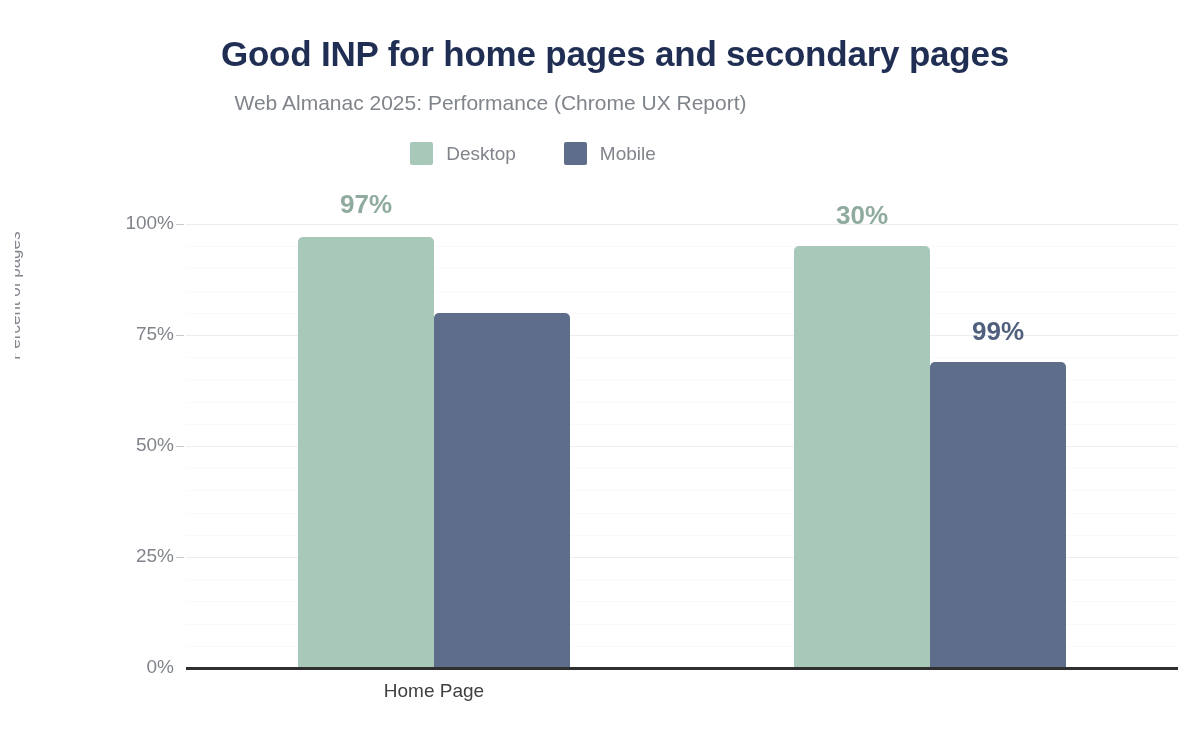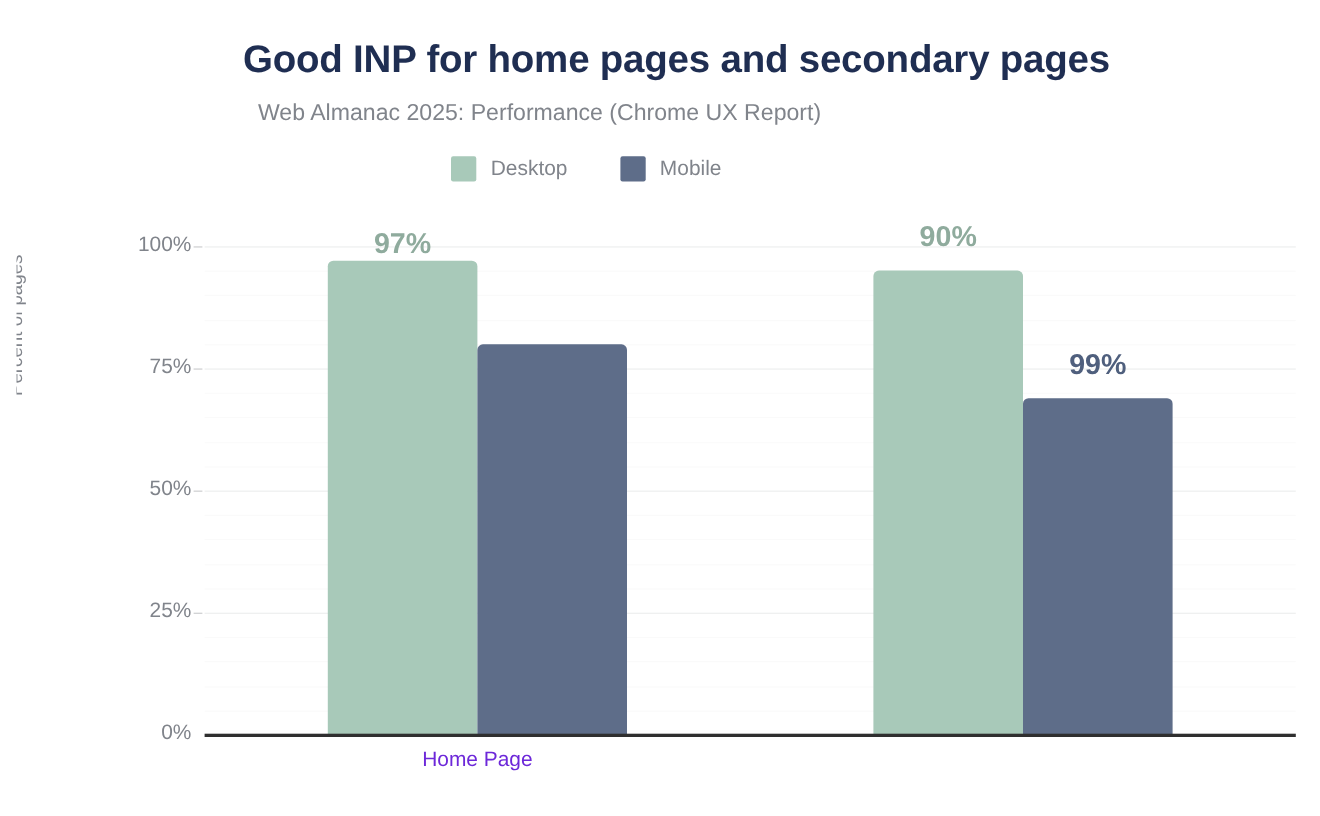"97%" div.bar-label { top: 206px -> 189px }
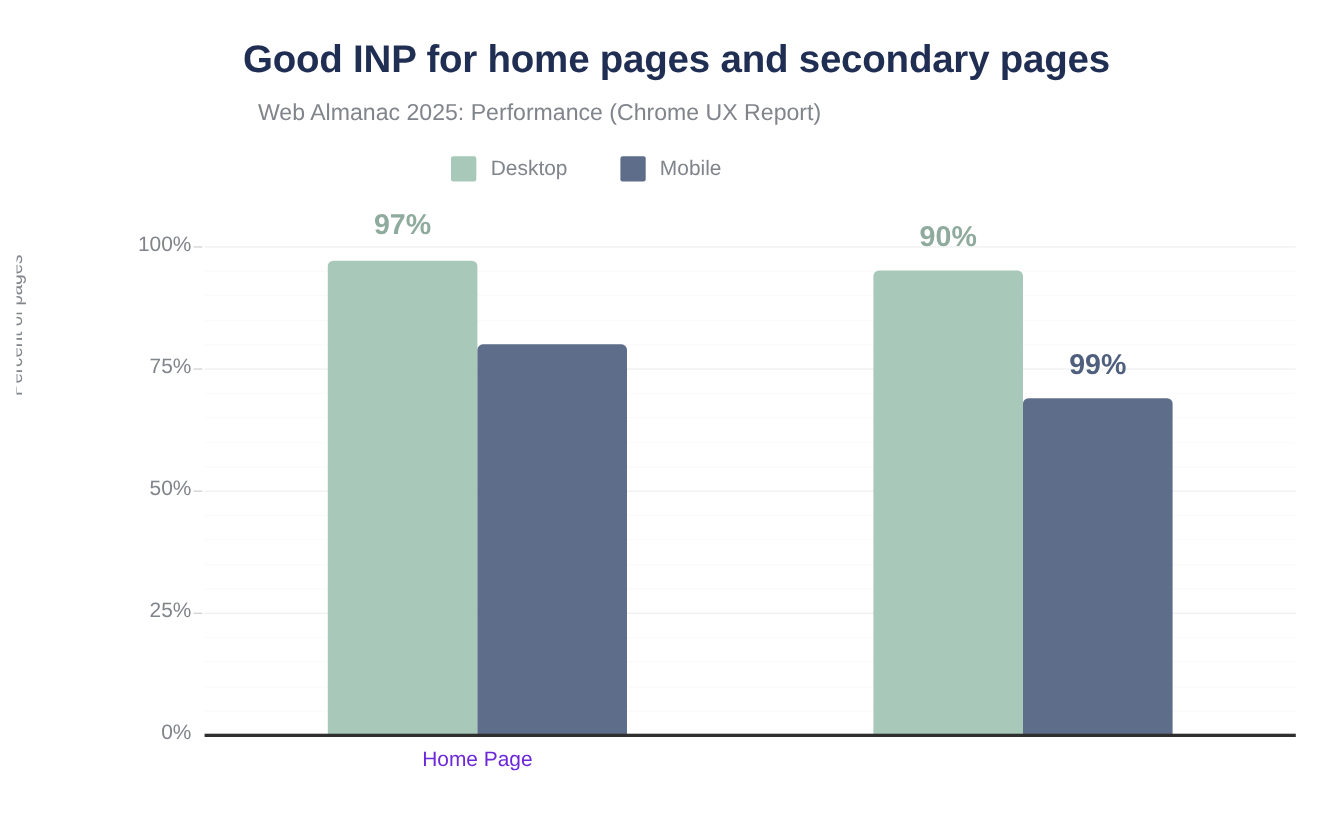"90%" div.bar-label { text: 90% -> 30% }
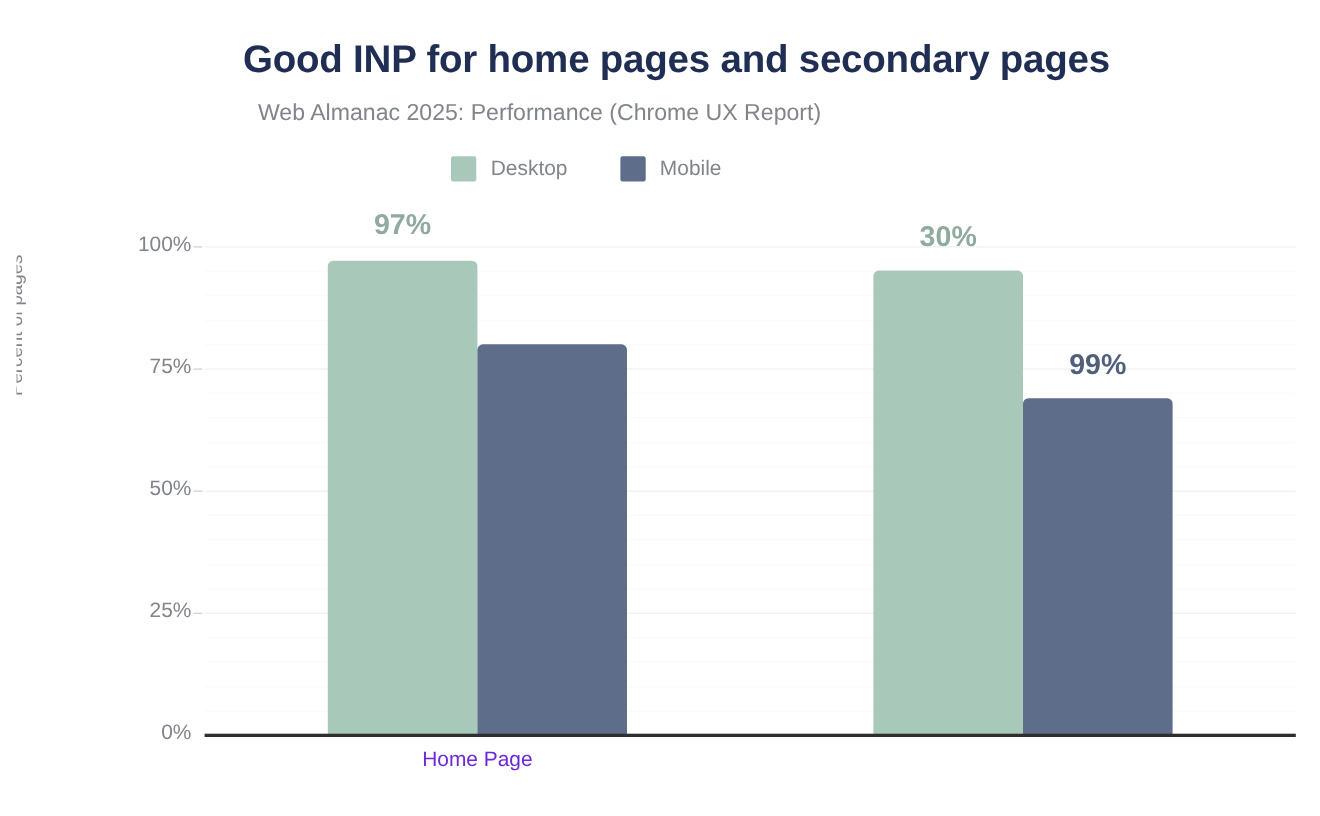"Home Page" .xtick { color: #6d28d9 -> #404040 }
